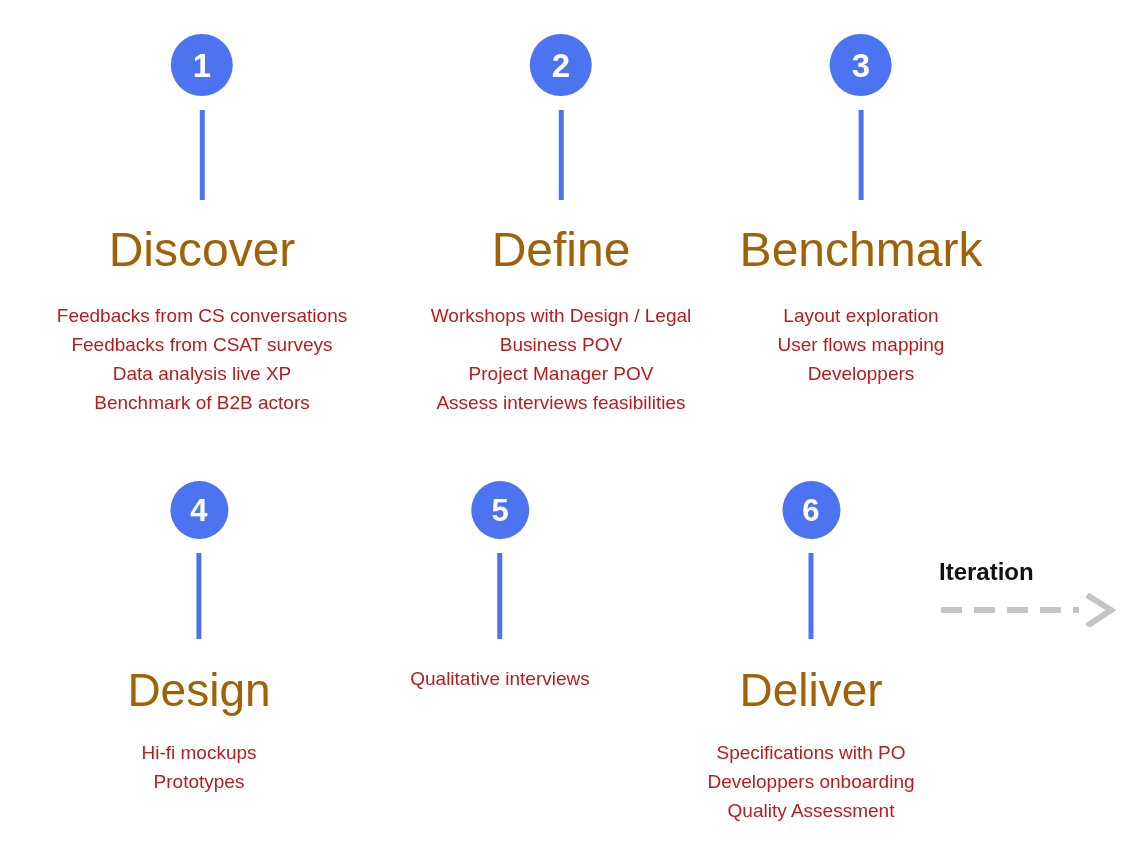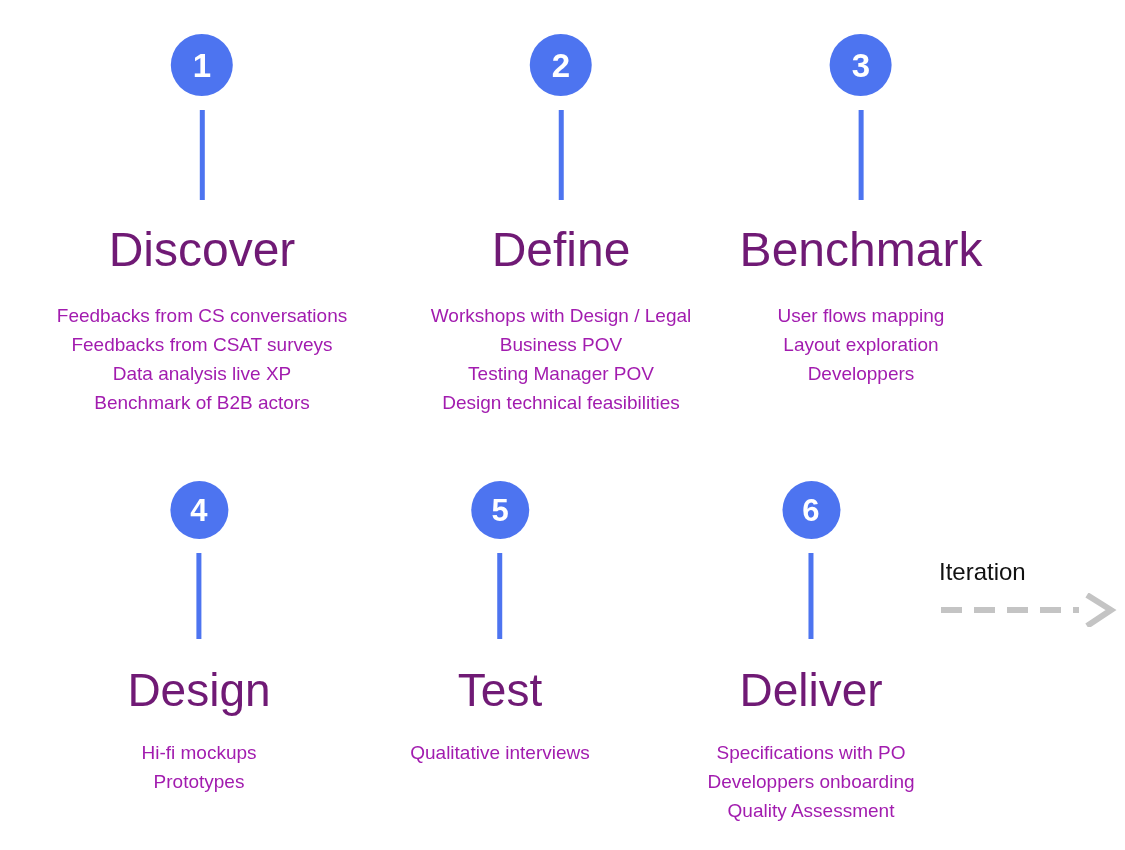"Discover" .step-title { color: #701a75 -> #a16207 }
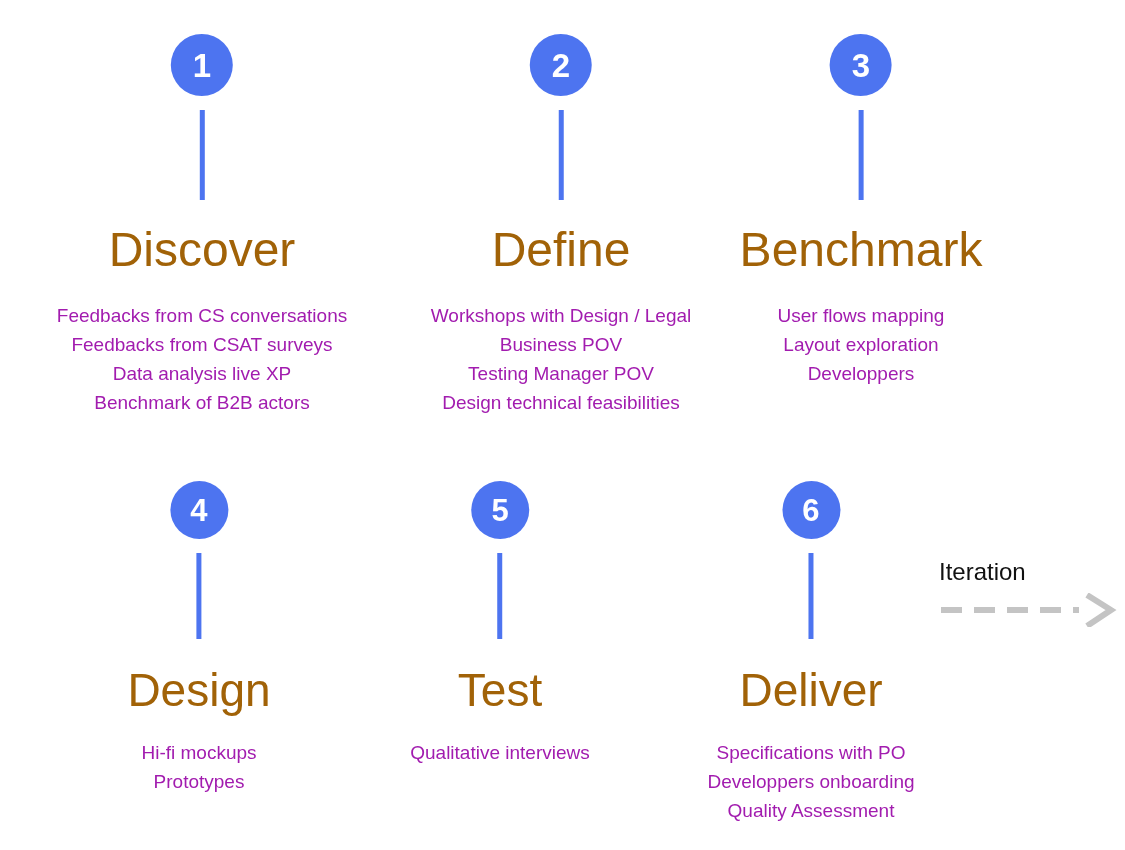"Feedbacks from CS conversations" .step-items { color: #a21caf -> #b91c1c }
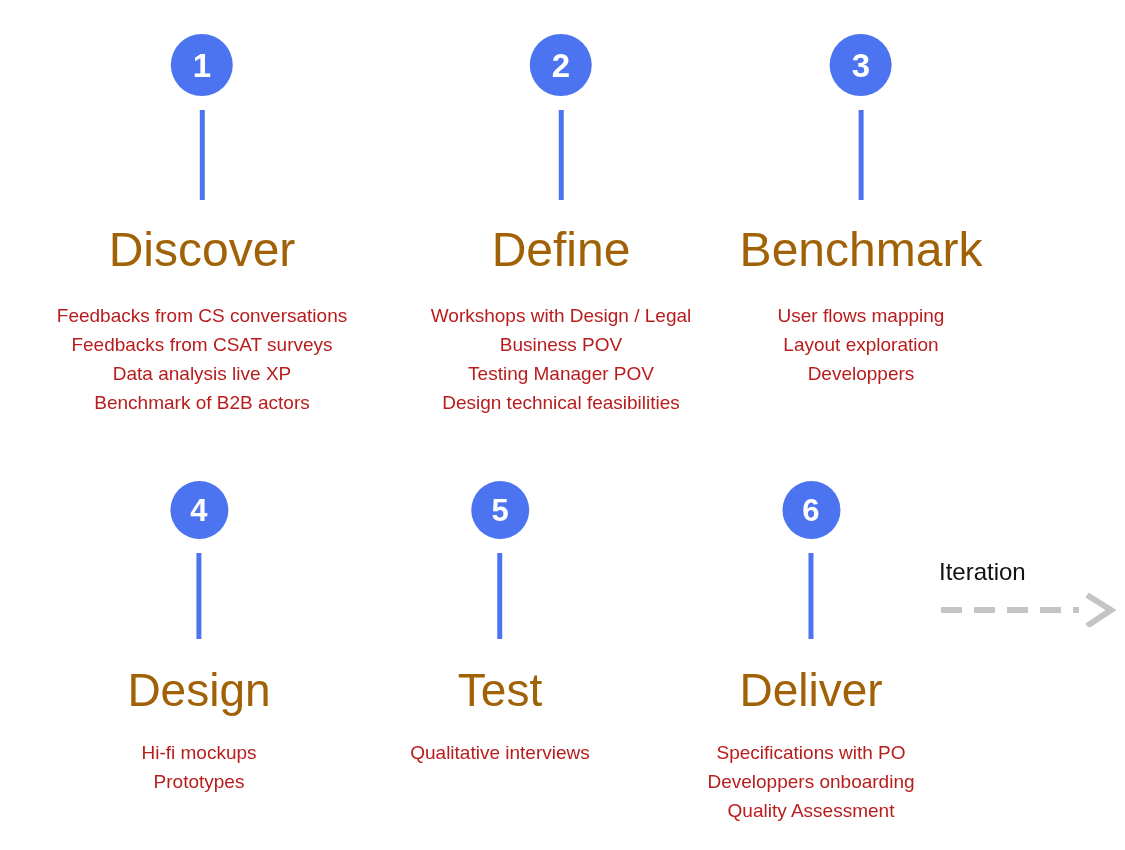"User flows mapping" span.step-item { order: before "Layout exploration" -> after "Layout exploration" }
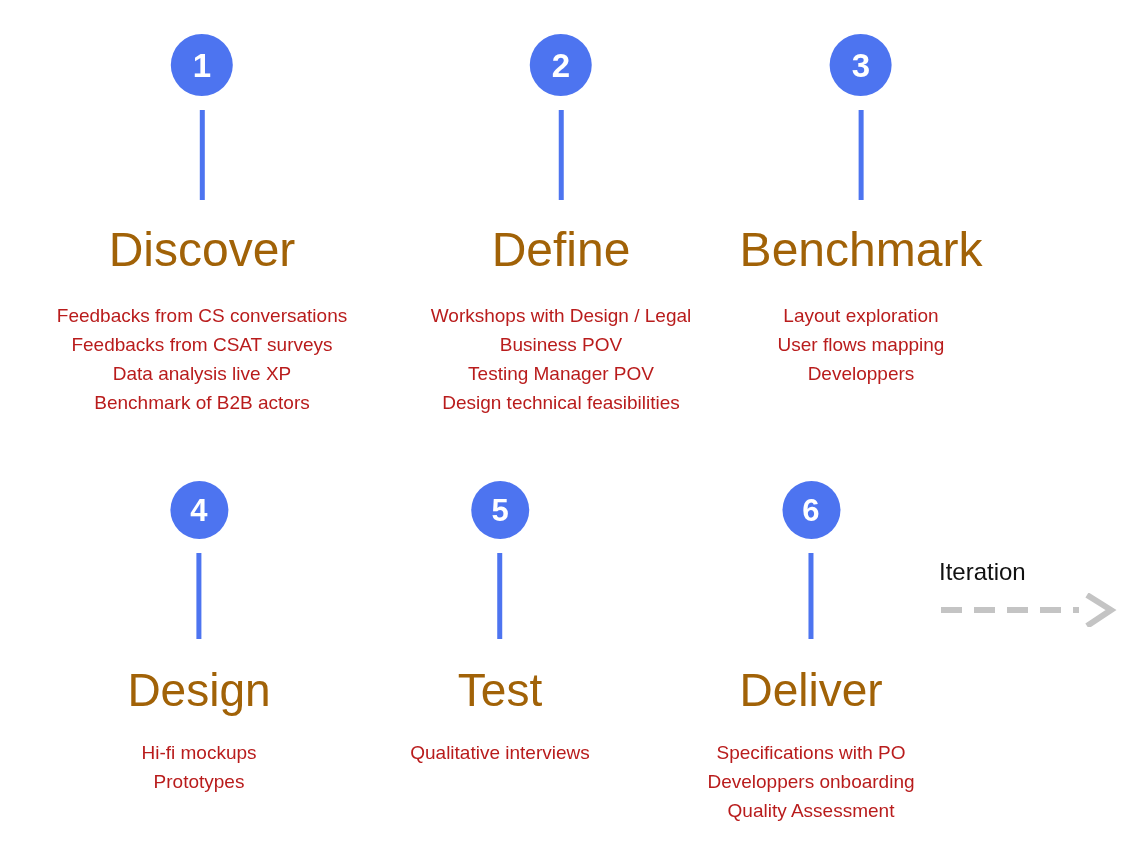"Testing Manager POV" span.step-item { text: Testing -> Project }
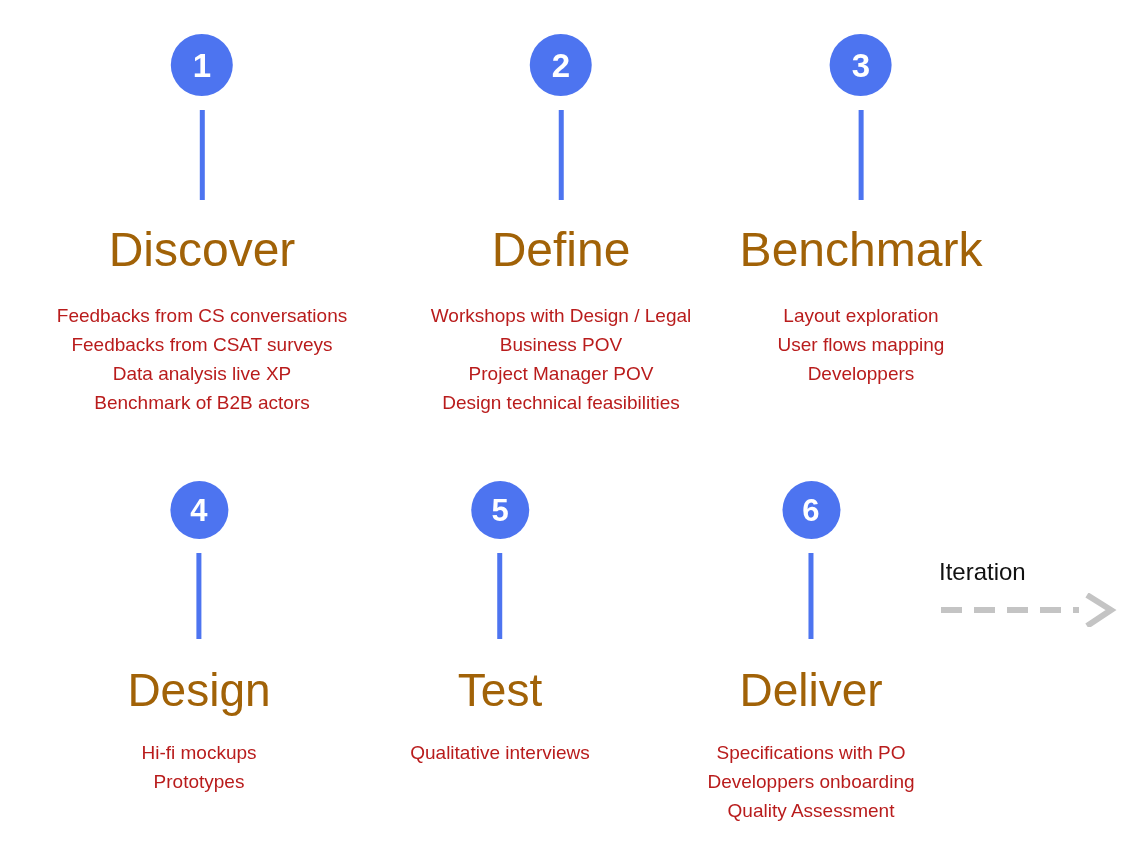"Design technical feasibilities" span.step-item { text: Design technical -> Assess interviews }
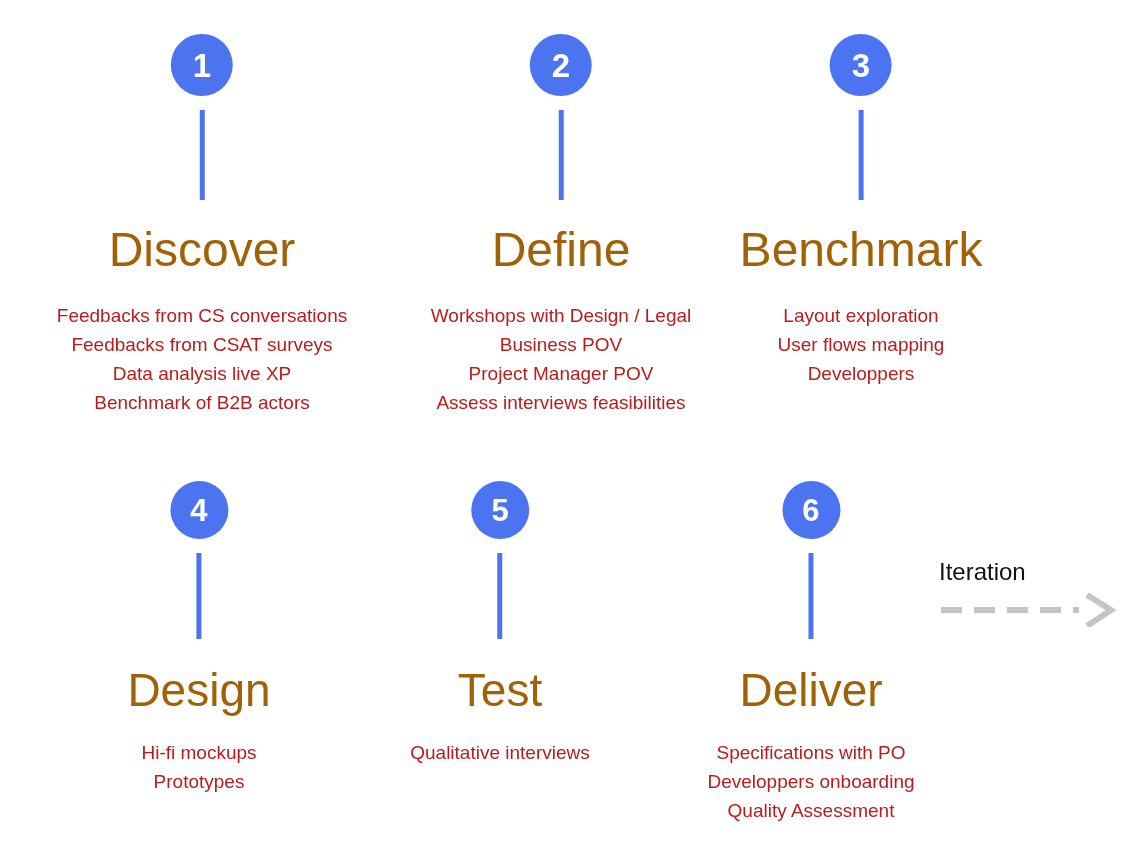"Iteration" .iteration-label { font-weight: 400 -> 700 }
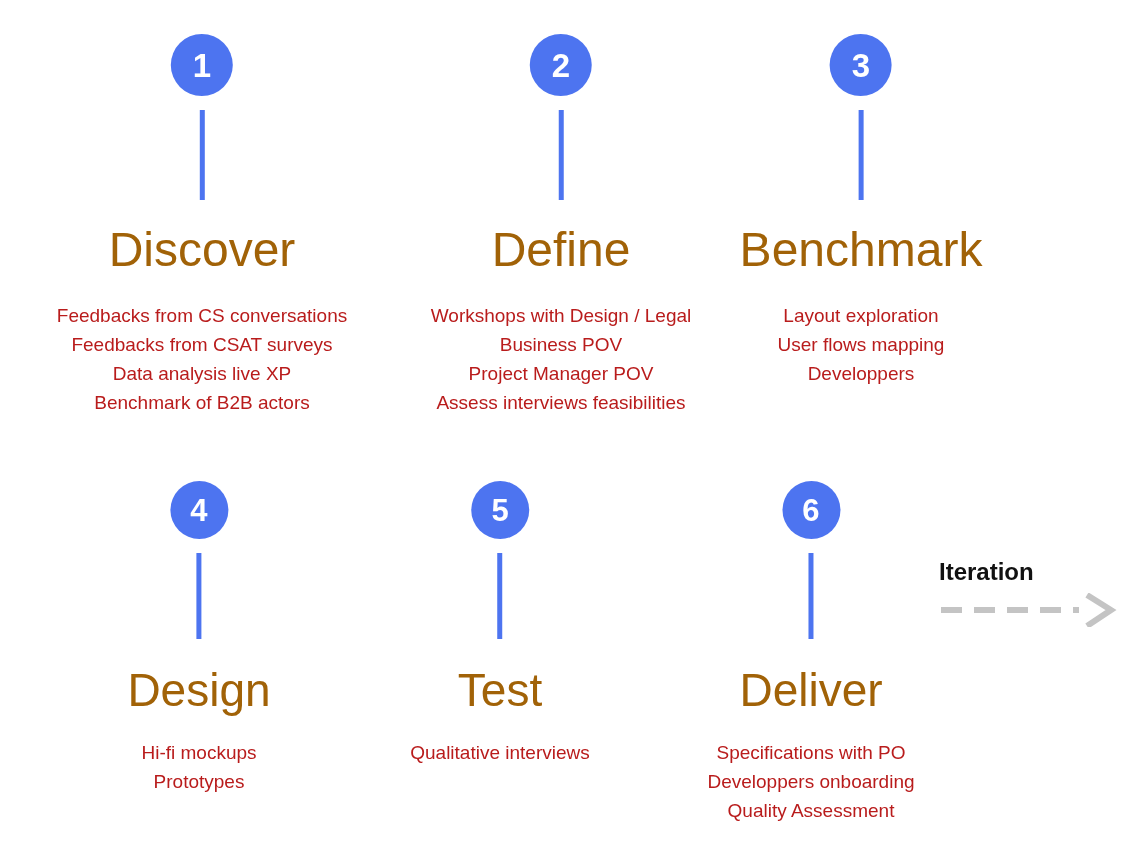"Test" div.step-title { html: <div>Test</div> -> none }
